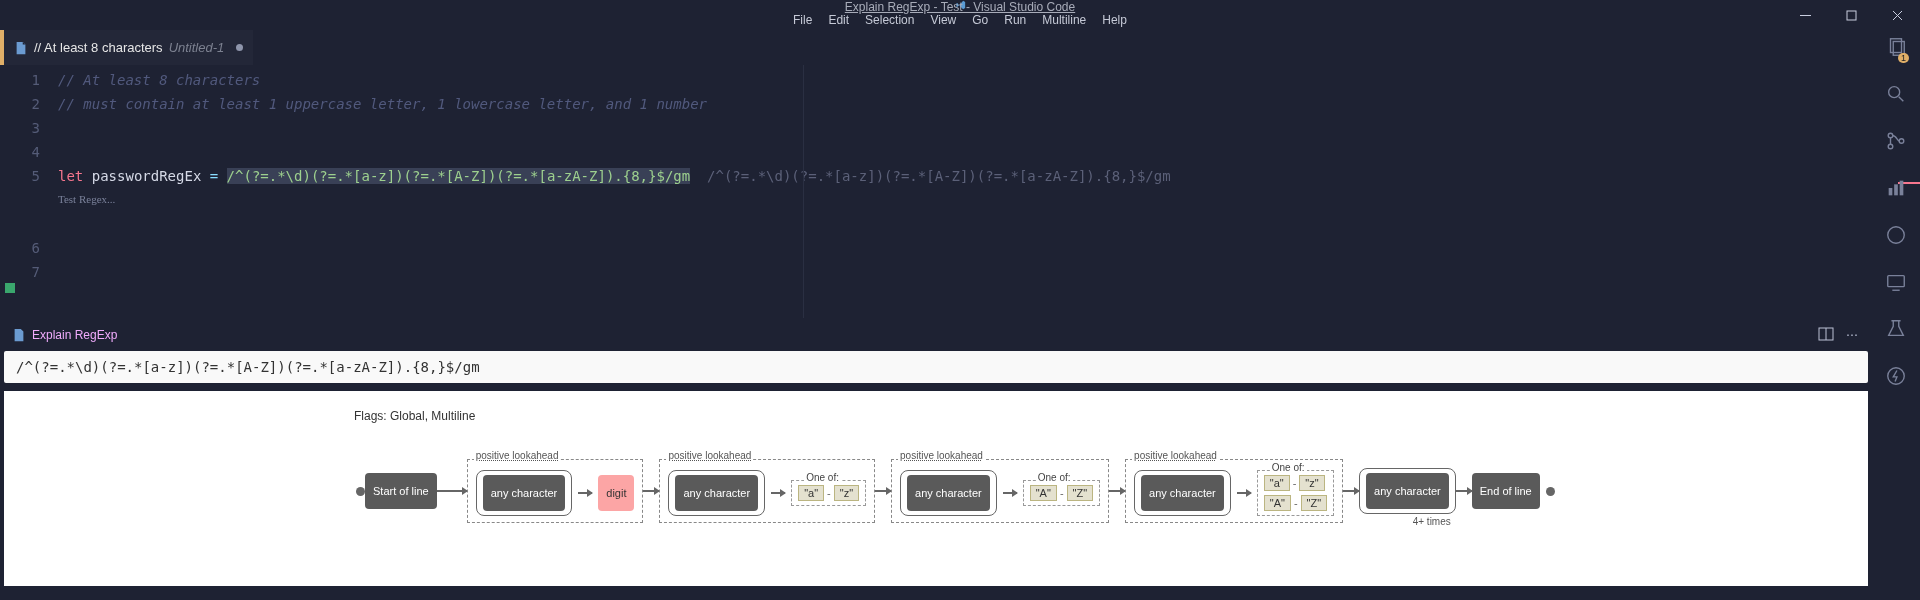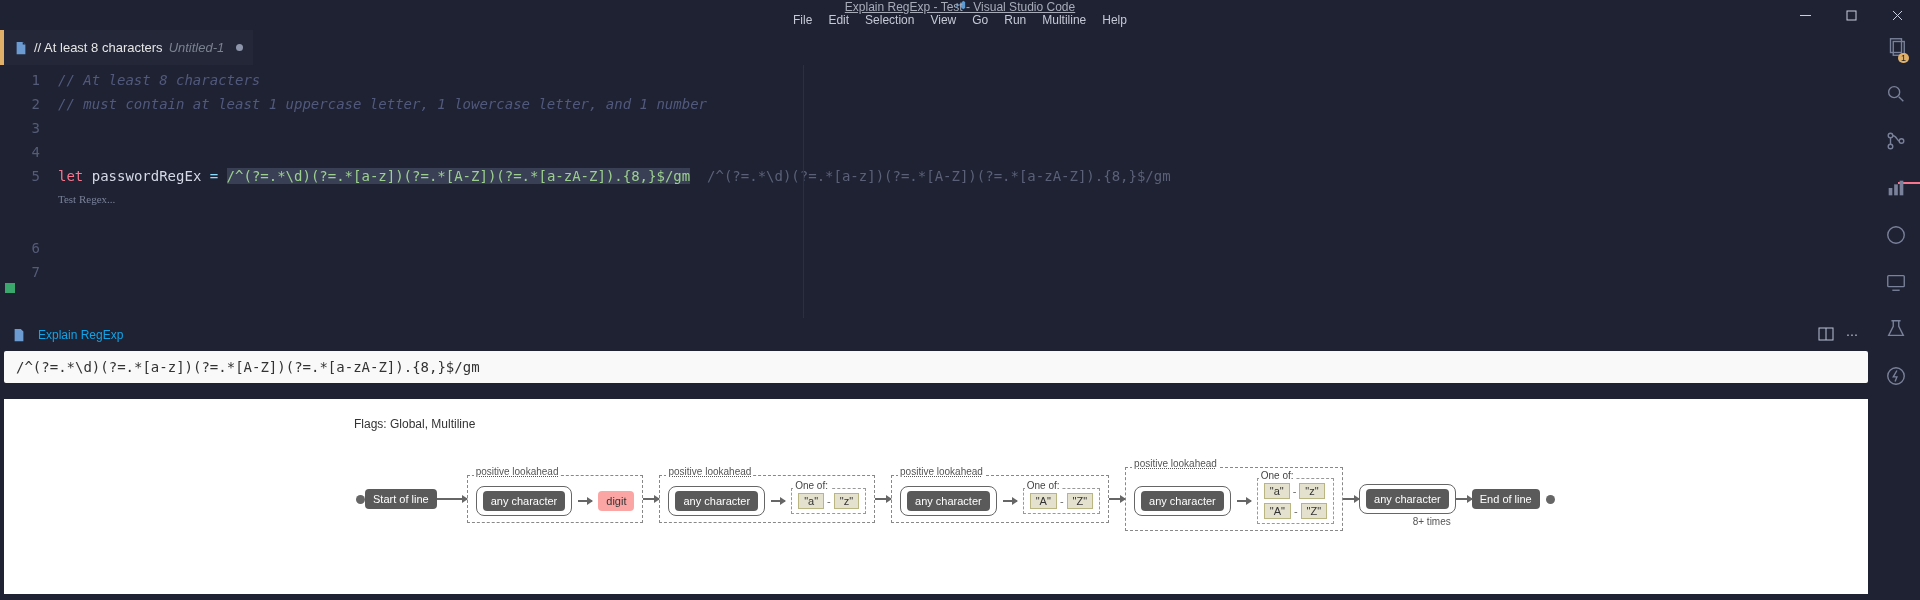"Explain RegExp" .panhdr .ptab { color: #0ea5e9 -> #f0abfc; gap: 12px -> 6px }
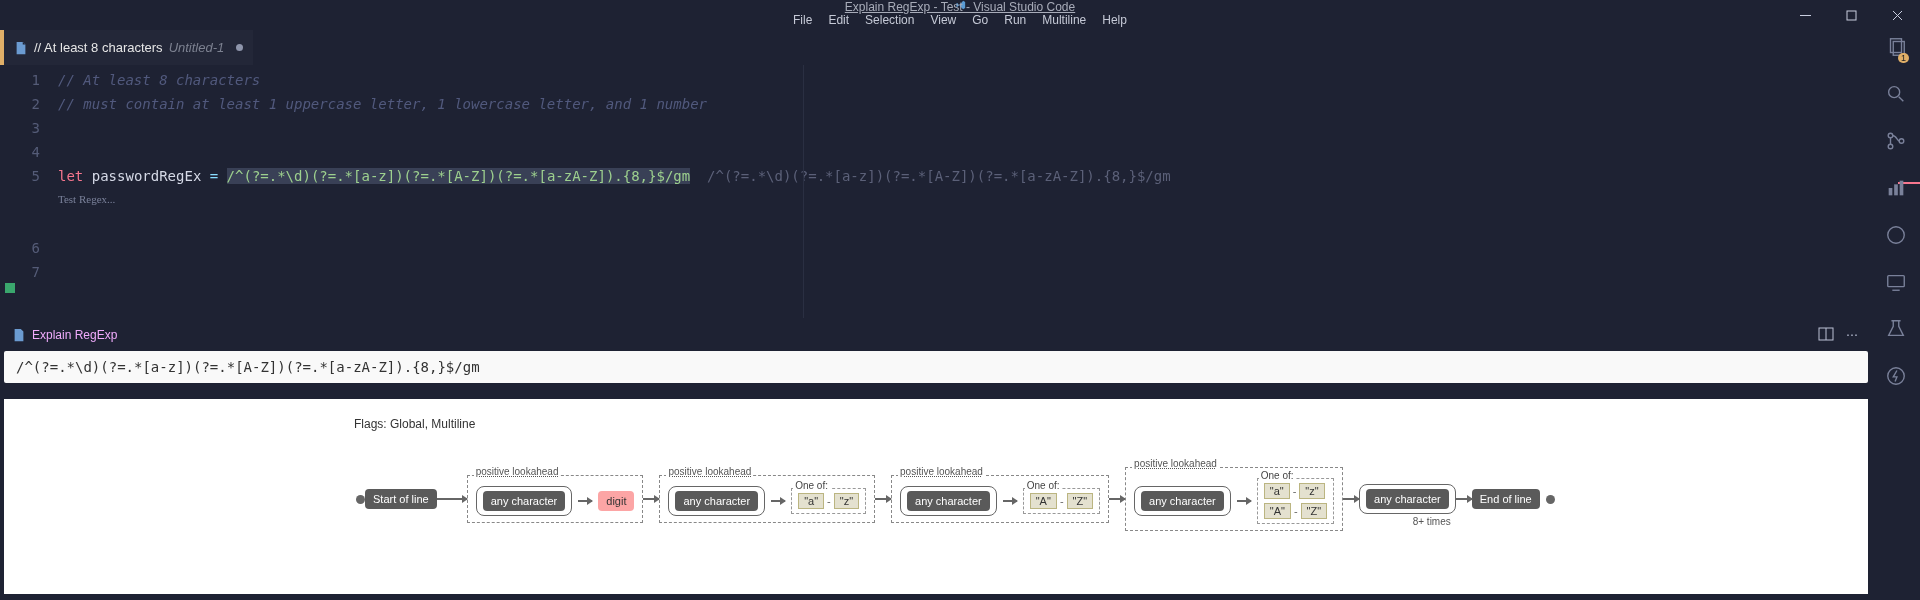"Flags: Global, Multiline" .diagram { margin-top: 16px -> 8px }
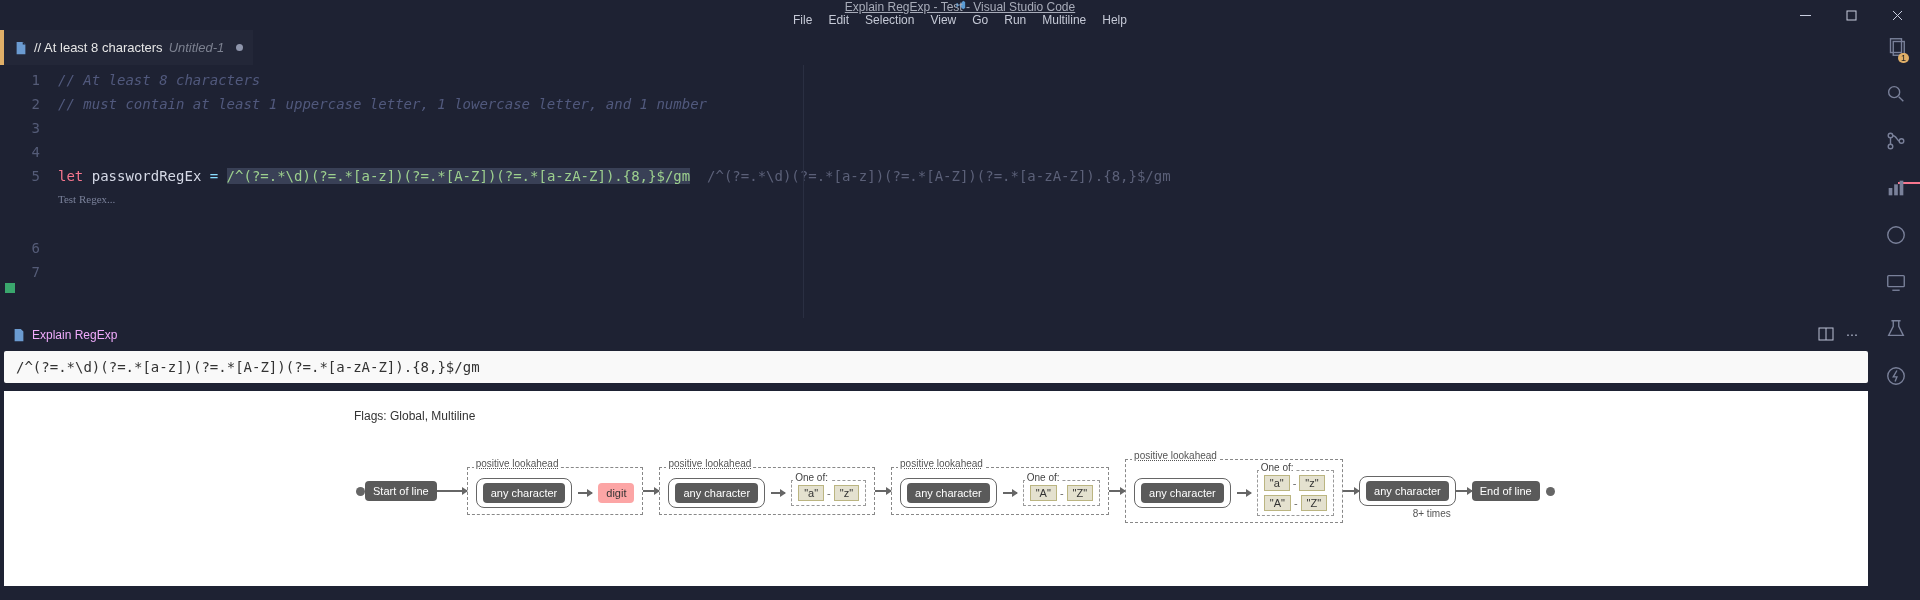"One of:" .oneof .oolbl { left: 1px -> 12px }
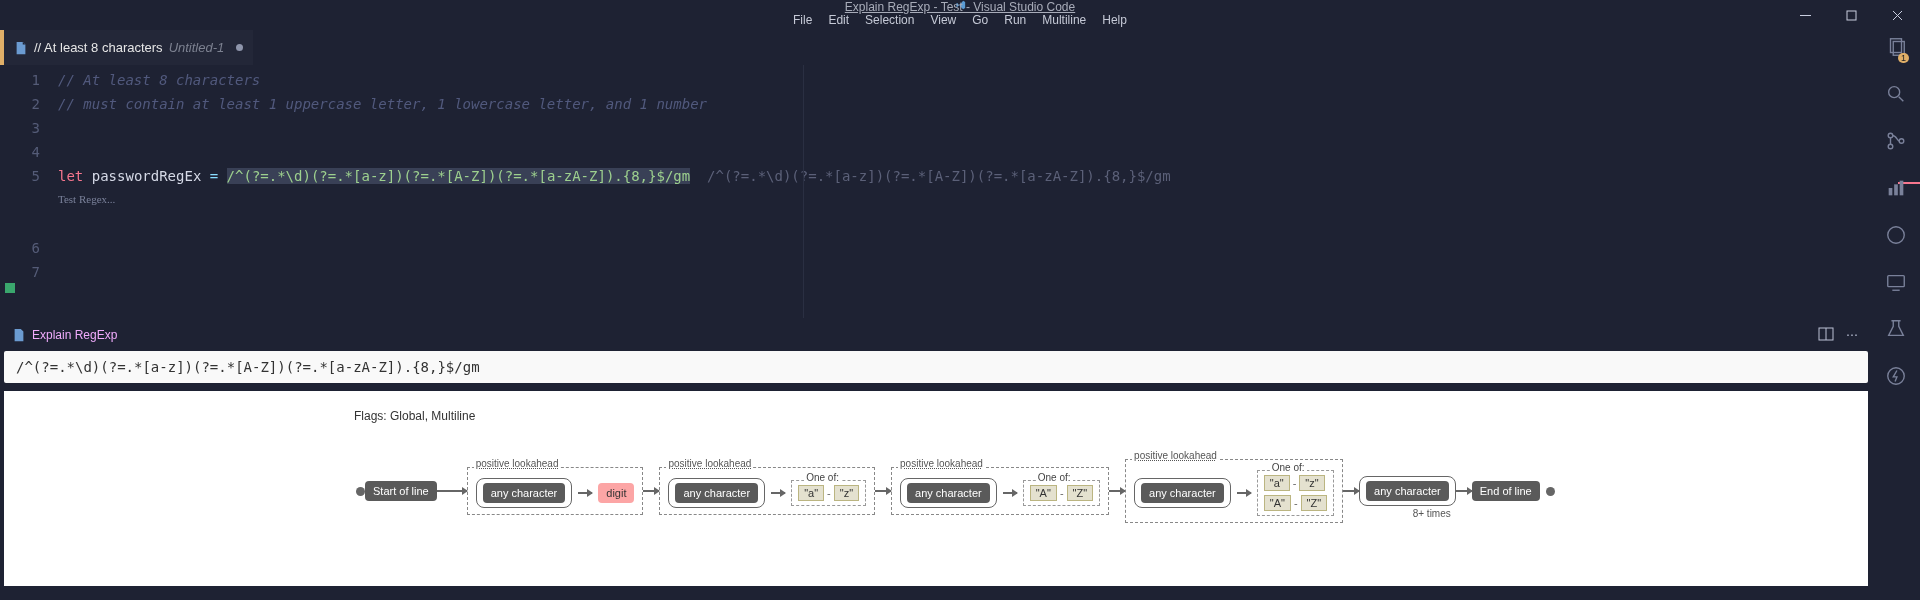"Start of line" .pill { padding: 4px 8px -> 12px 8px }
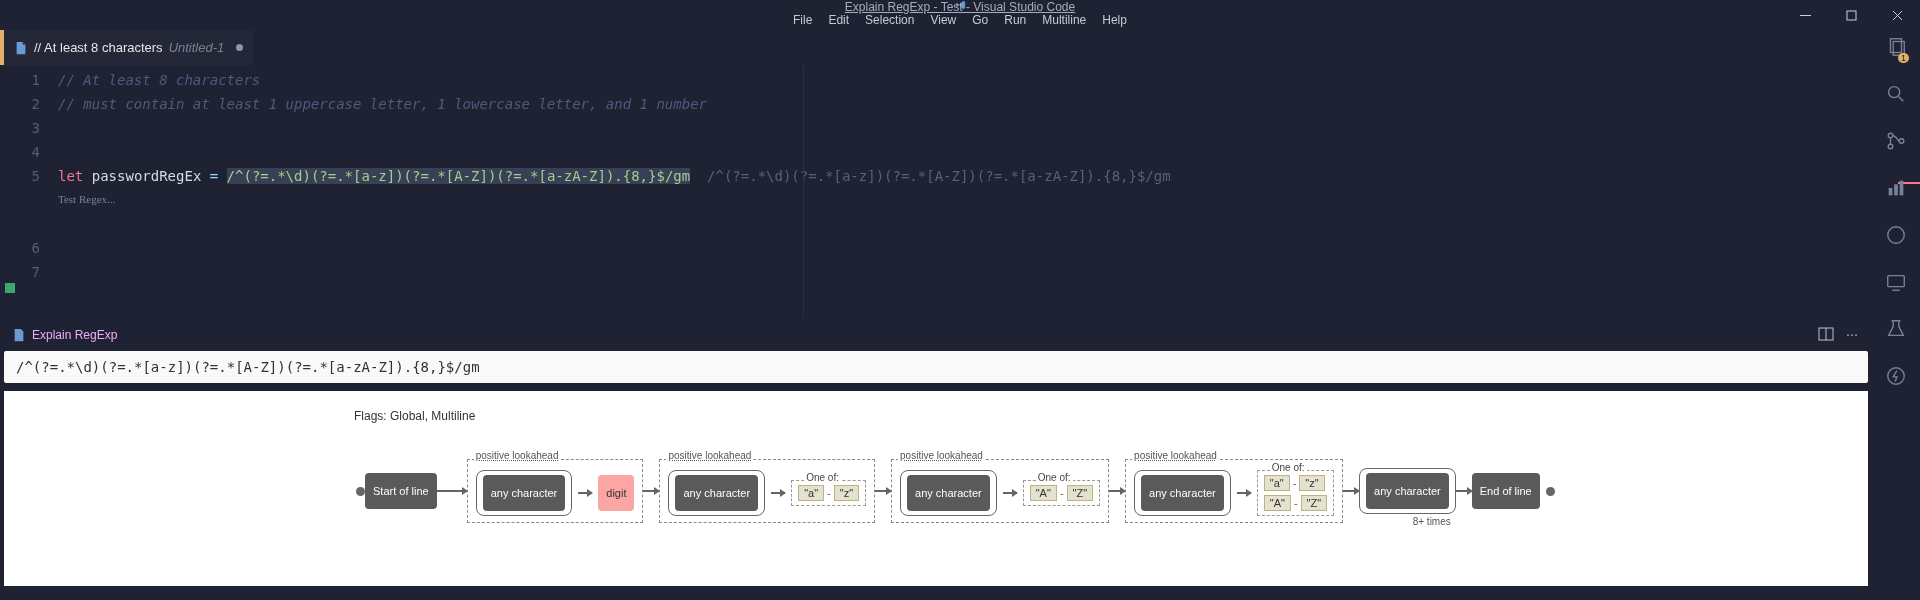"8+ times" div.tms { text: 8+ -> 4+ }
